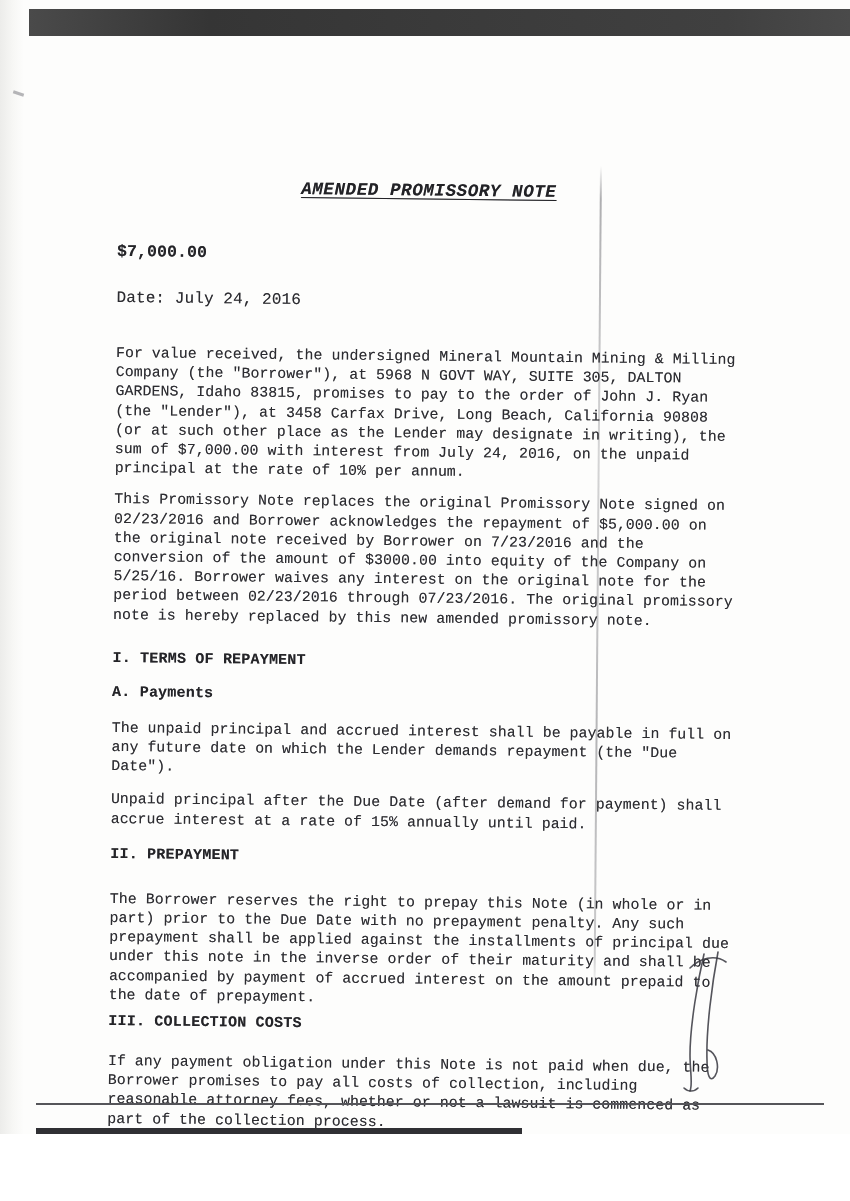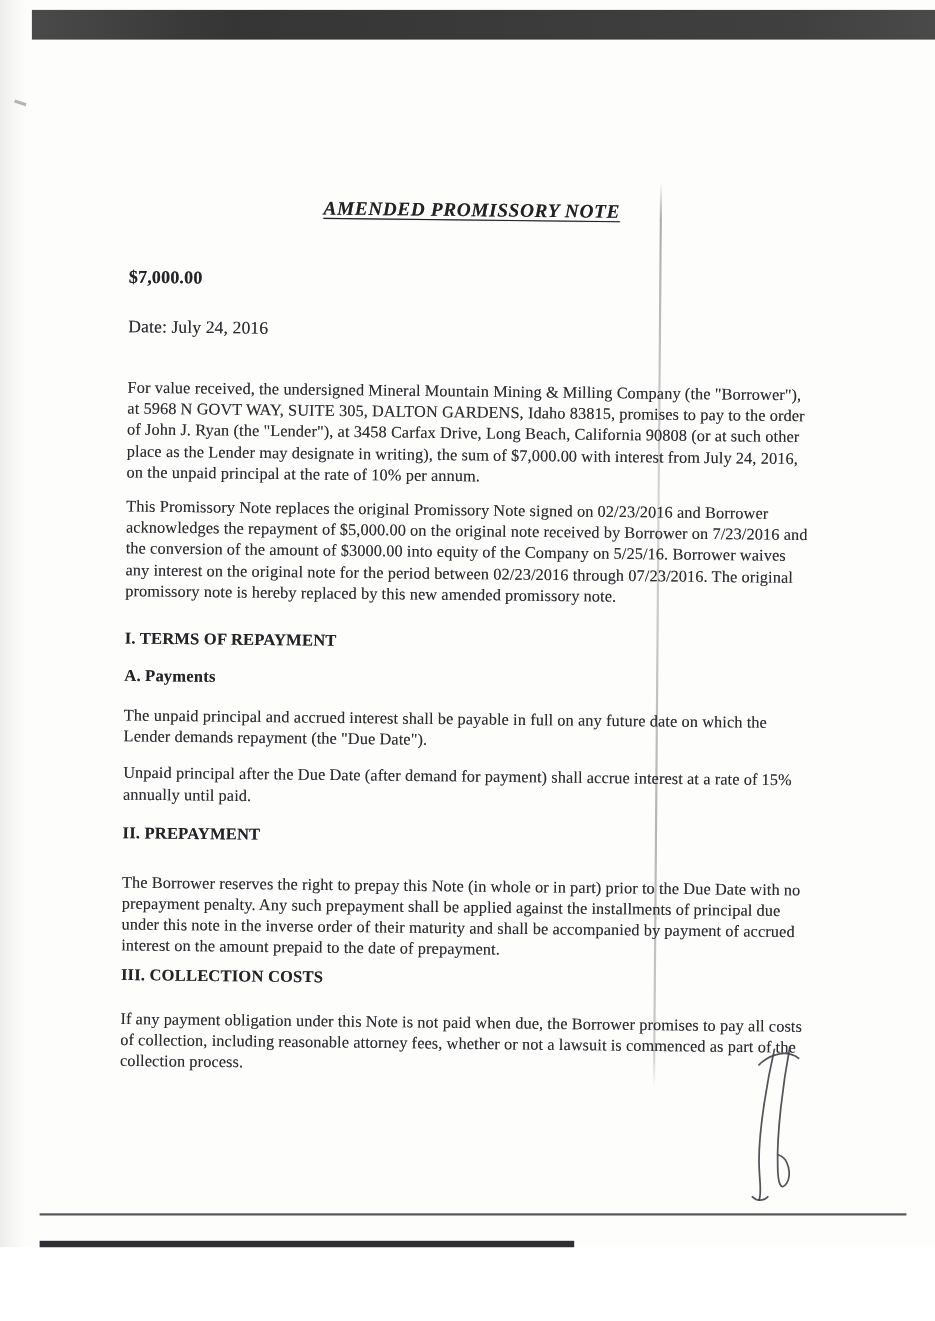"AMENDED PROMISSORY NOTE" .page { font-family: Liberation Serif, serif -> Liberation Mono, monospace }
